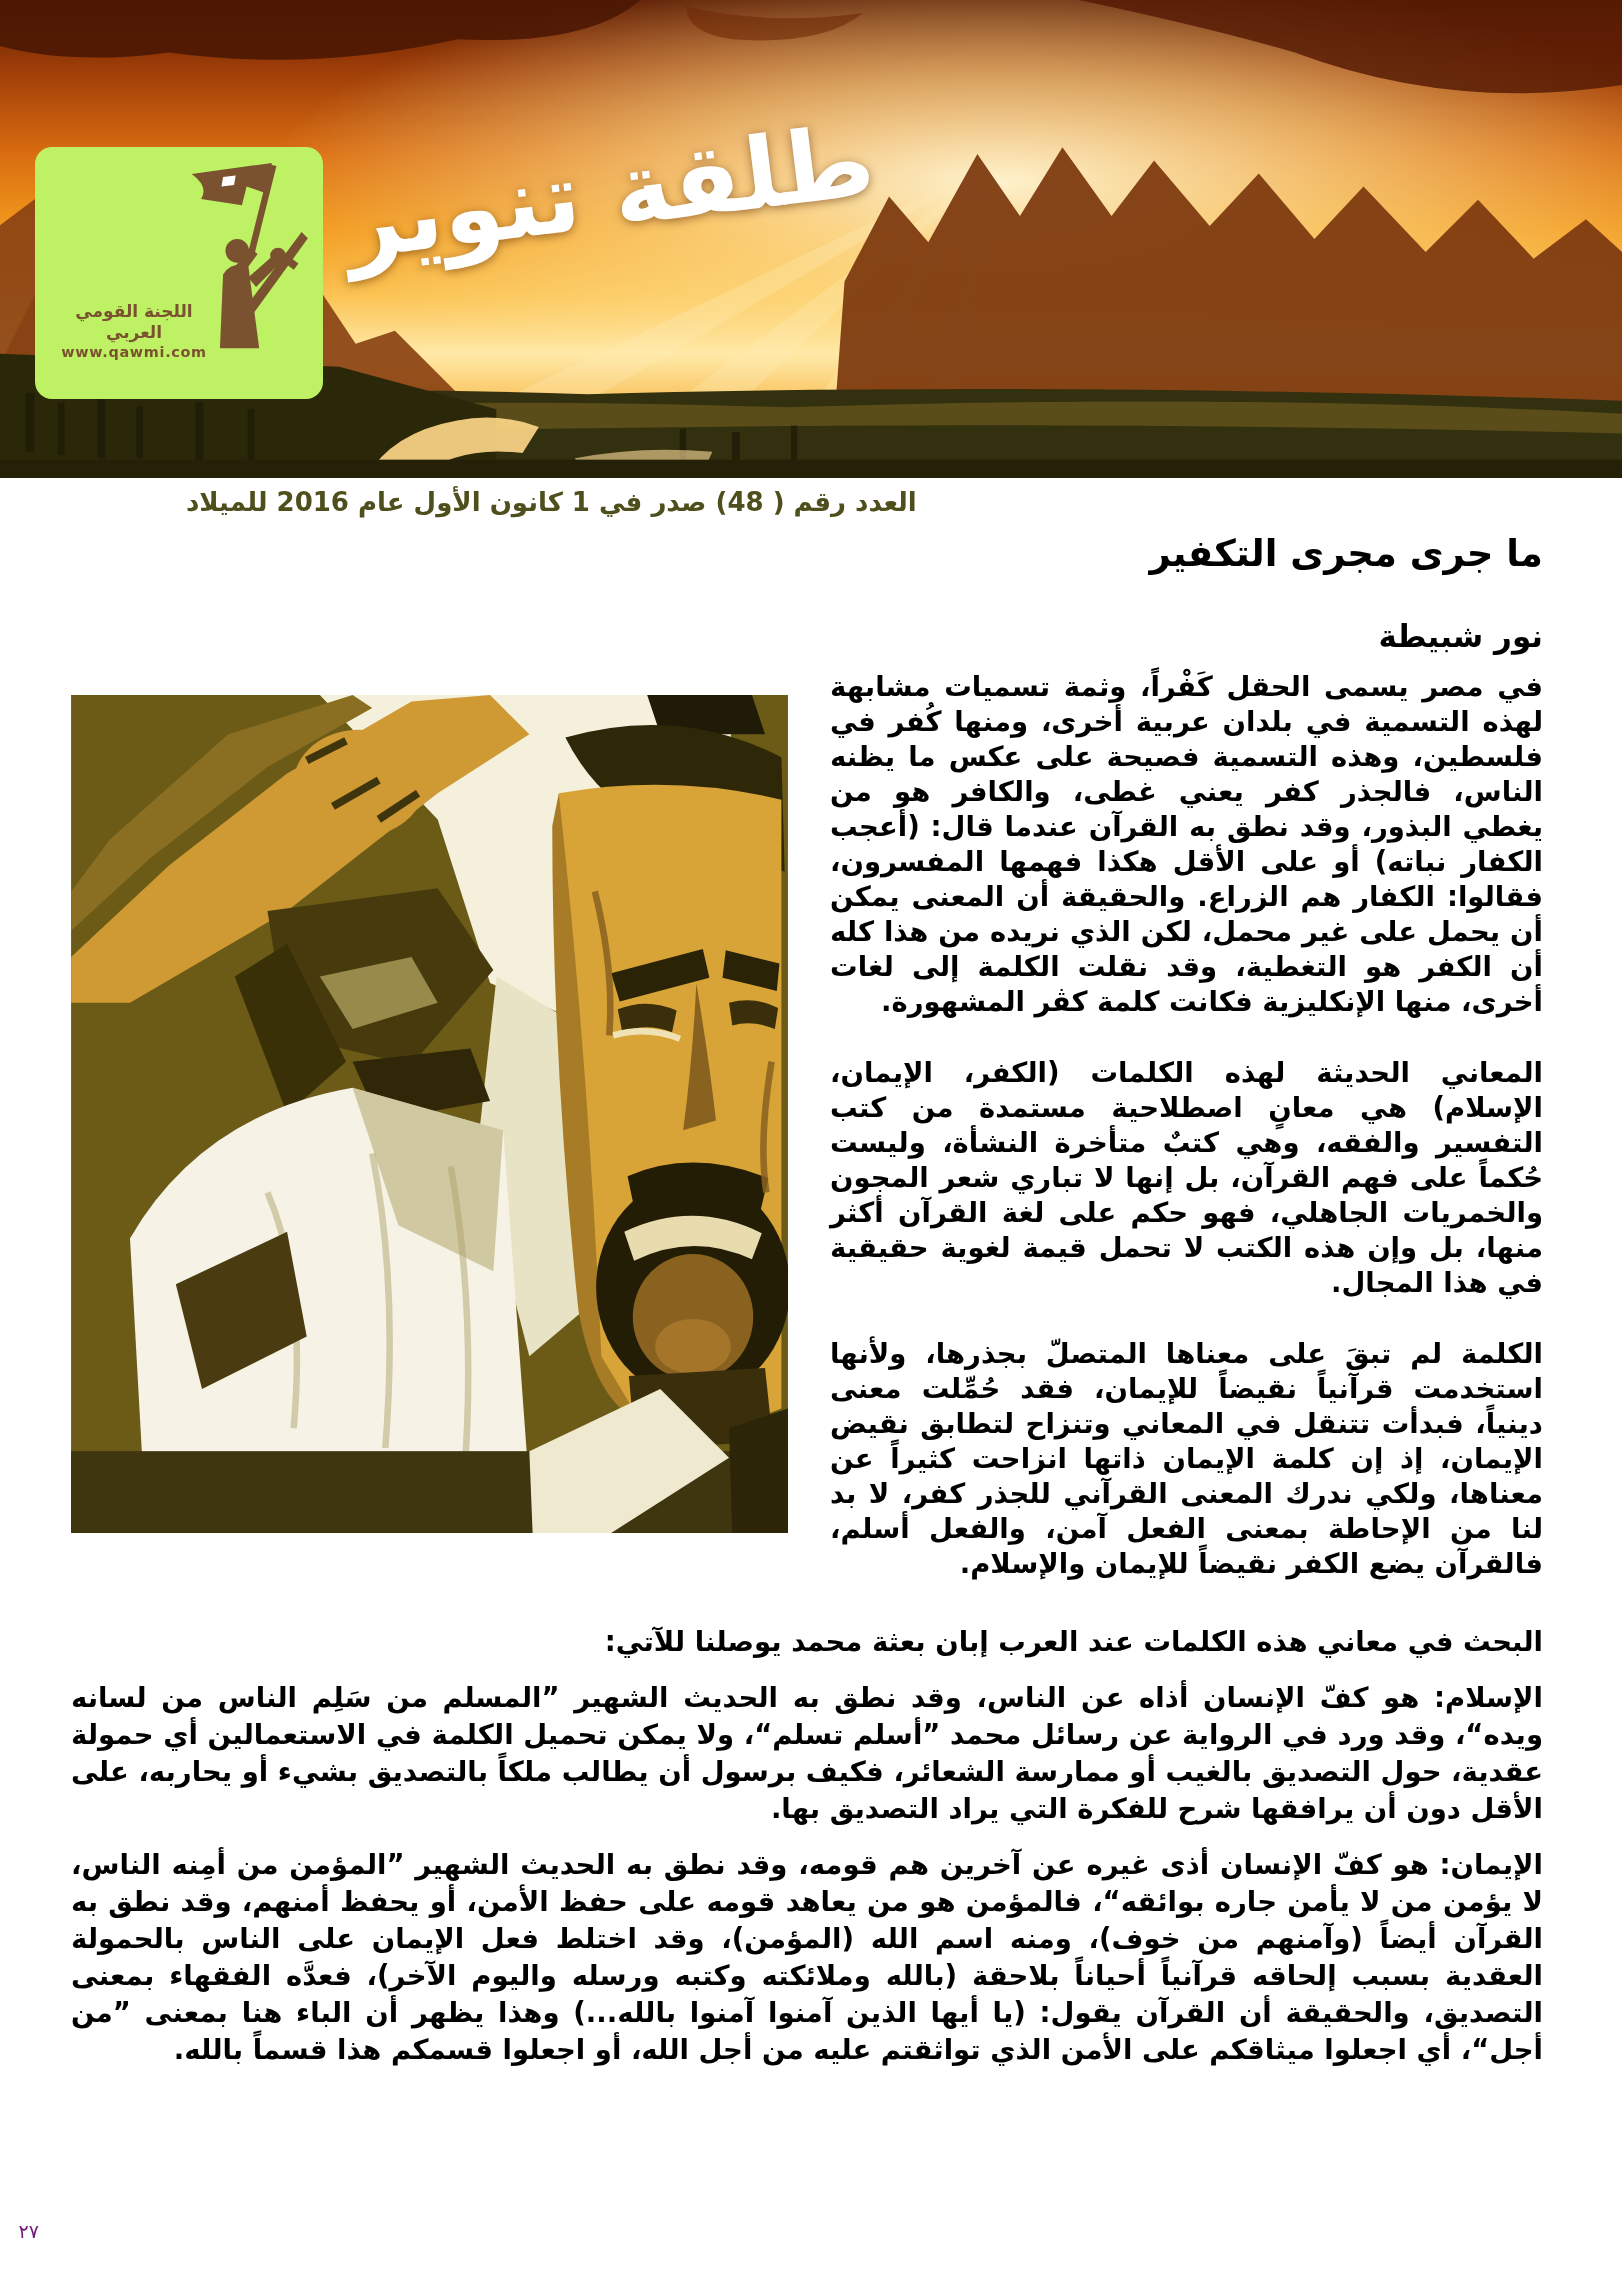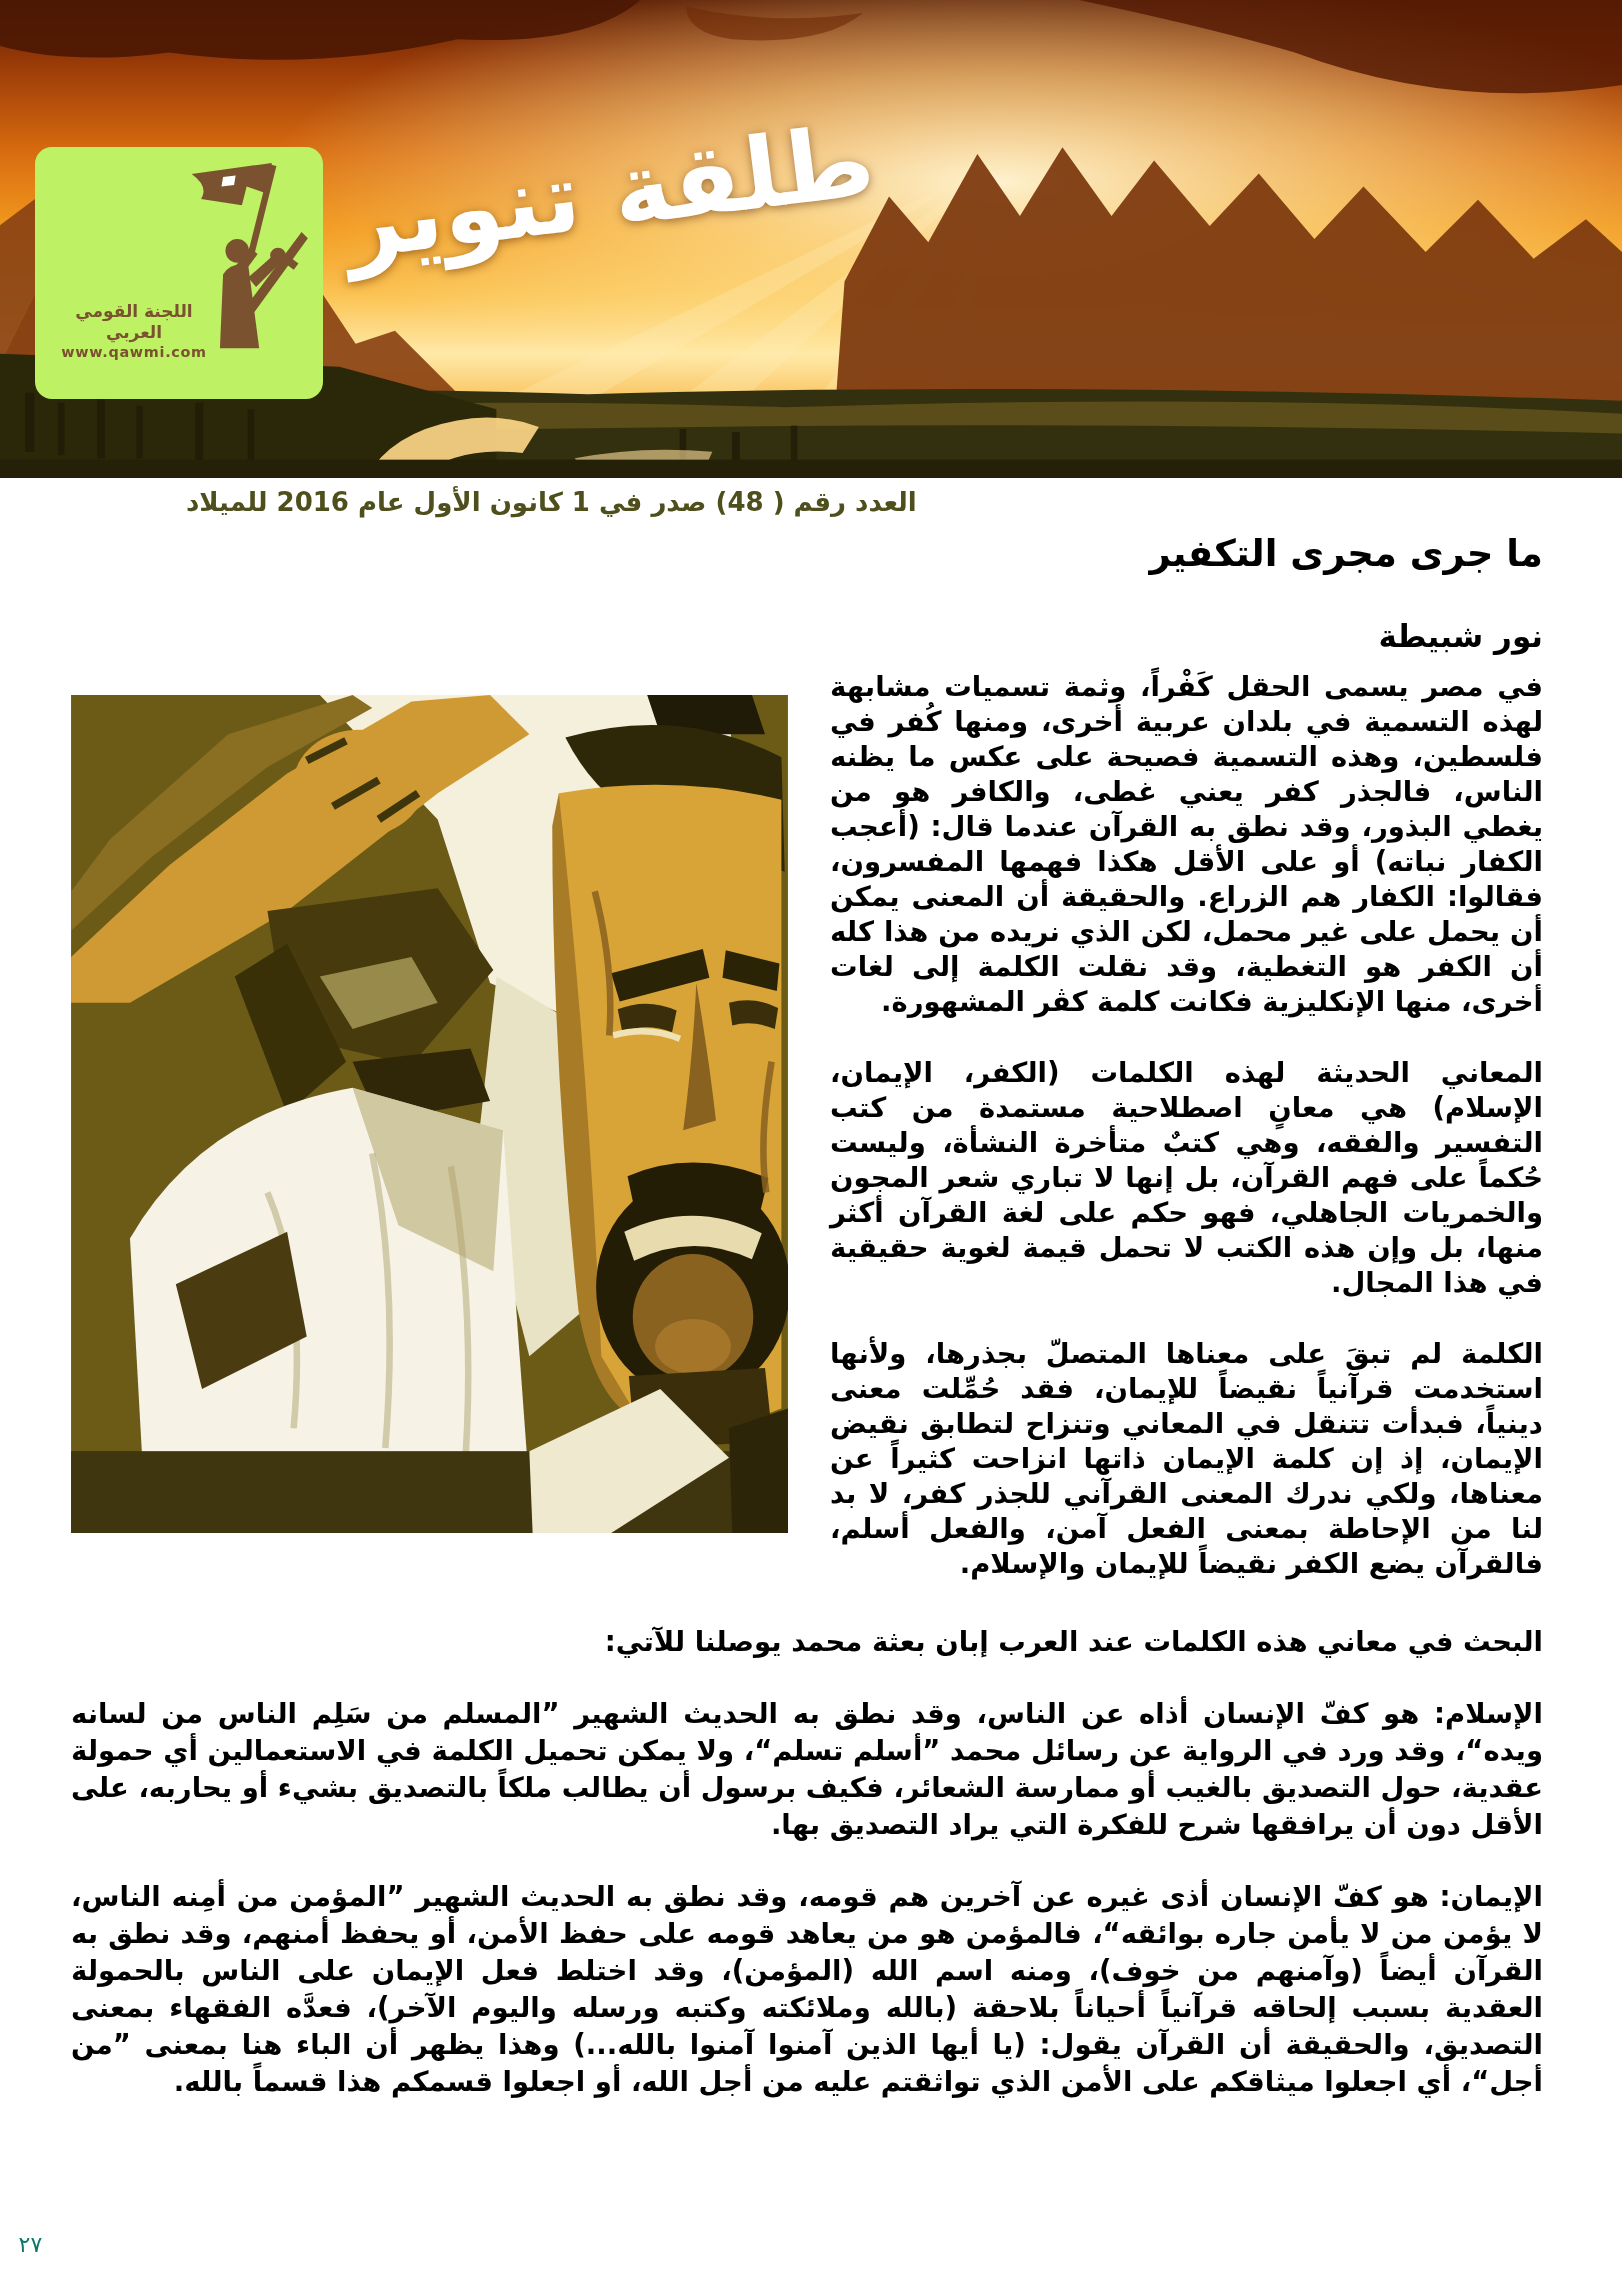"الإسلام: هو كفّ الإنسان أذاه" .definition { margin: 35px 0 0 0 -> 19px 0 0 0 }
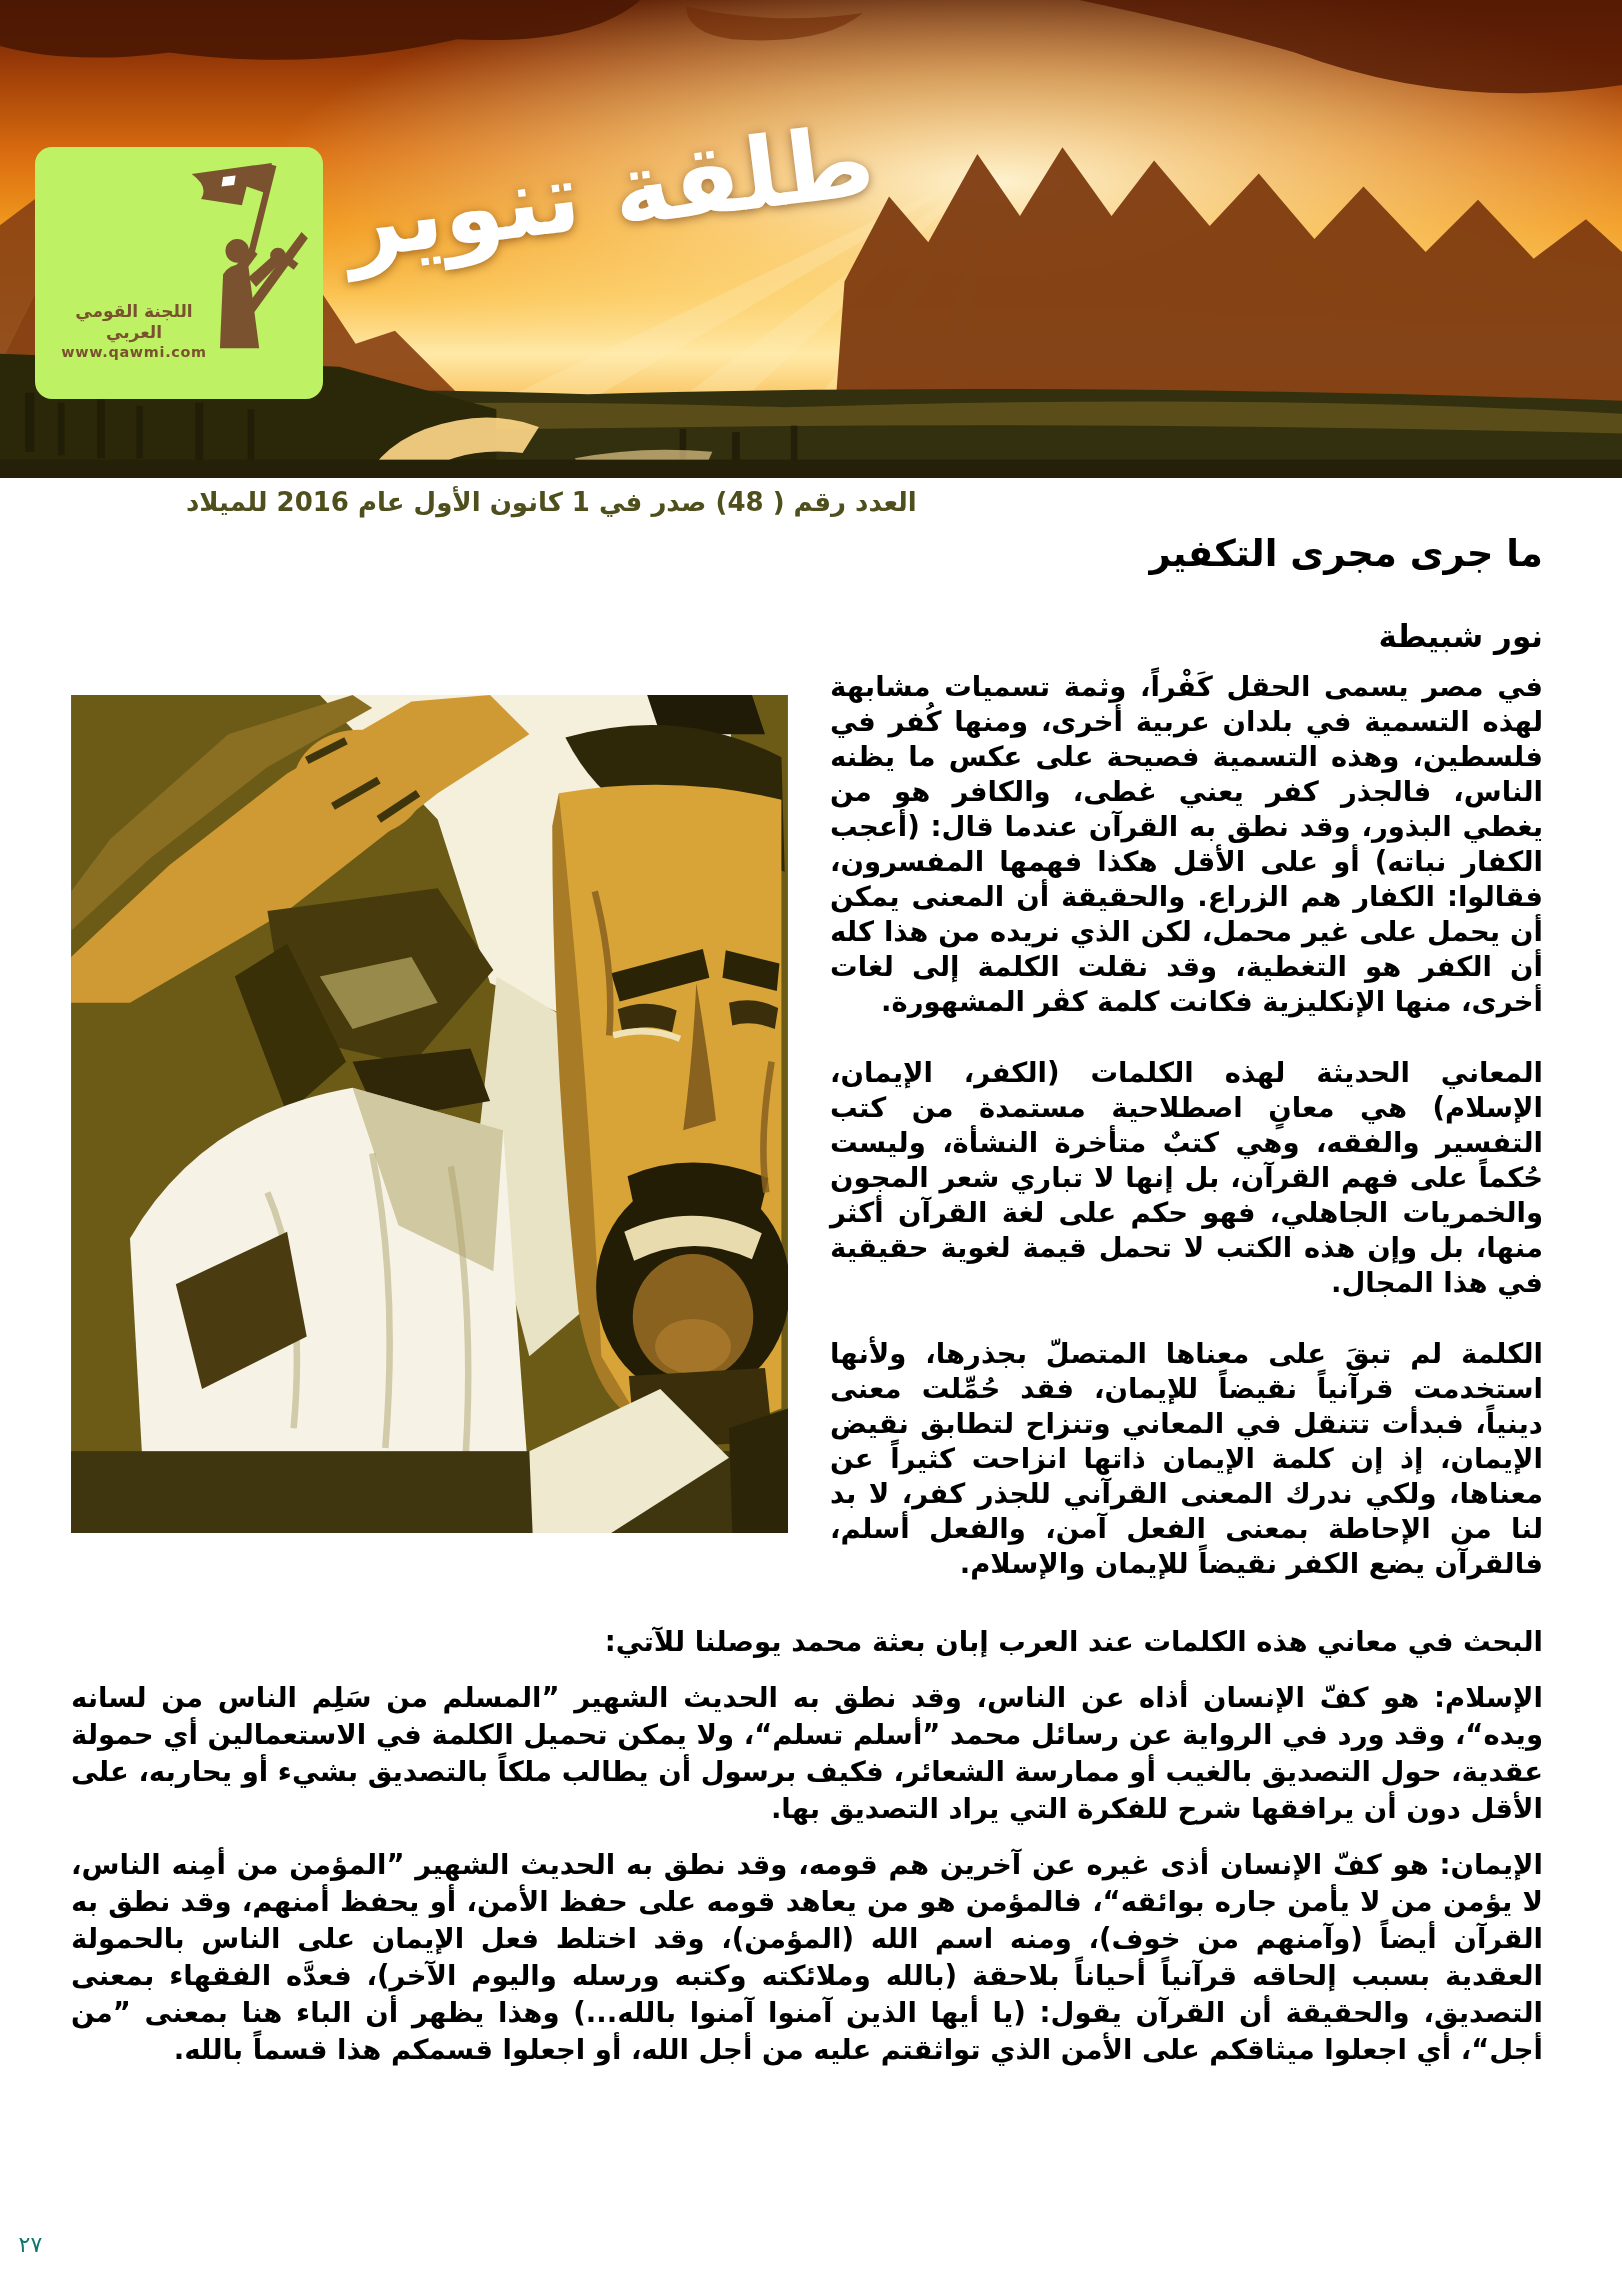"٢٧" .page-number { bottom: 38px -> 53px; color: #0f766e -> #701a75; font-size: 22px -> 19px }
